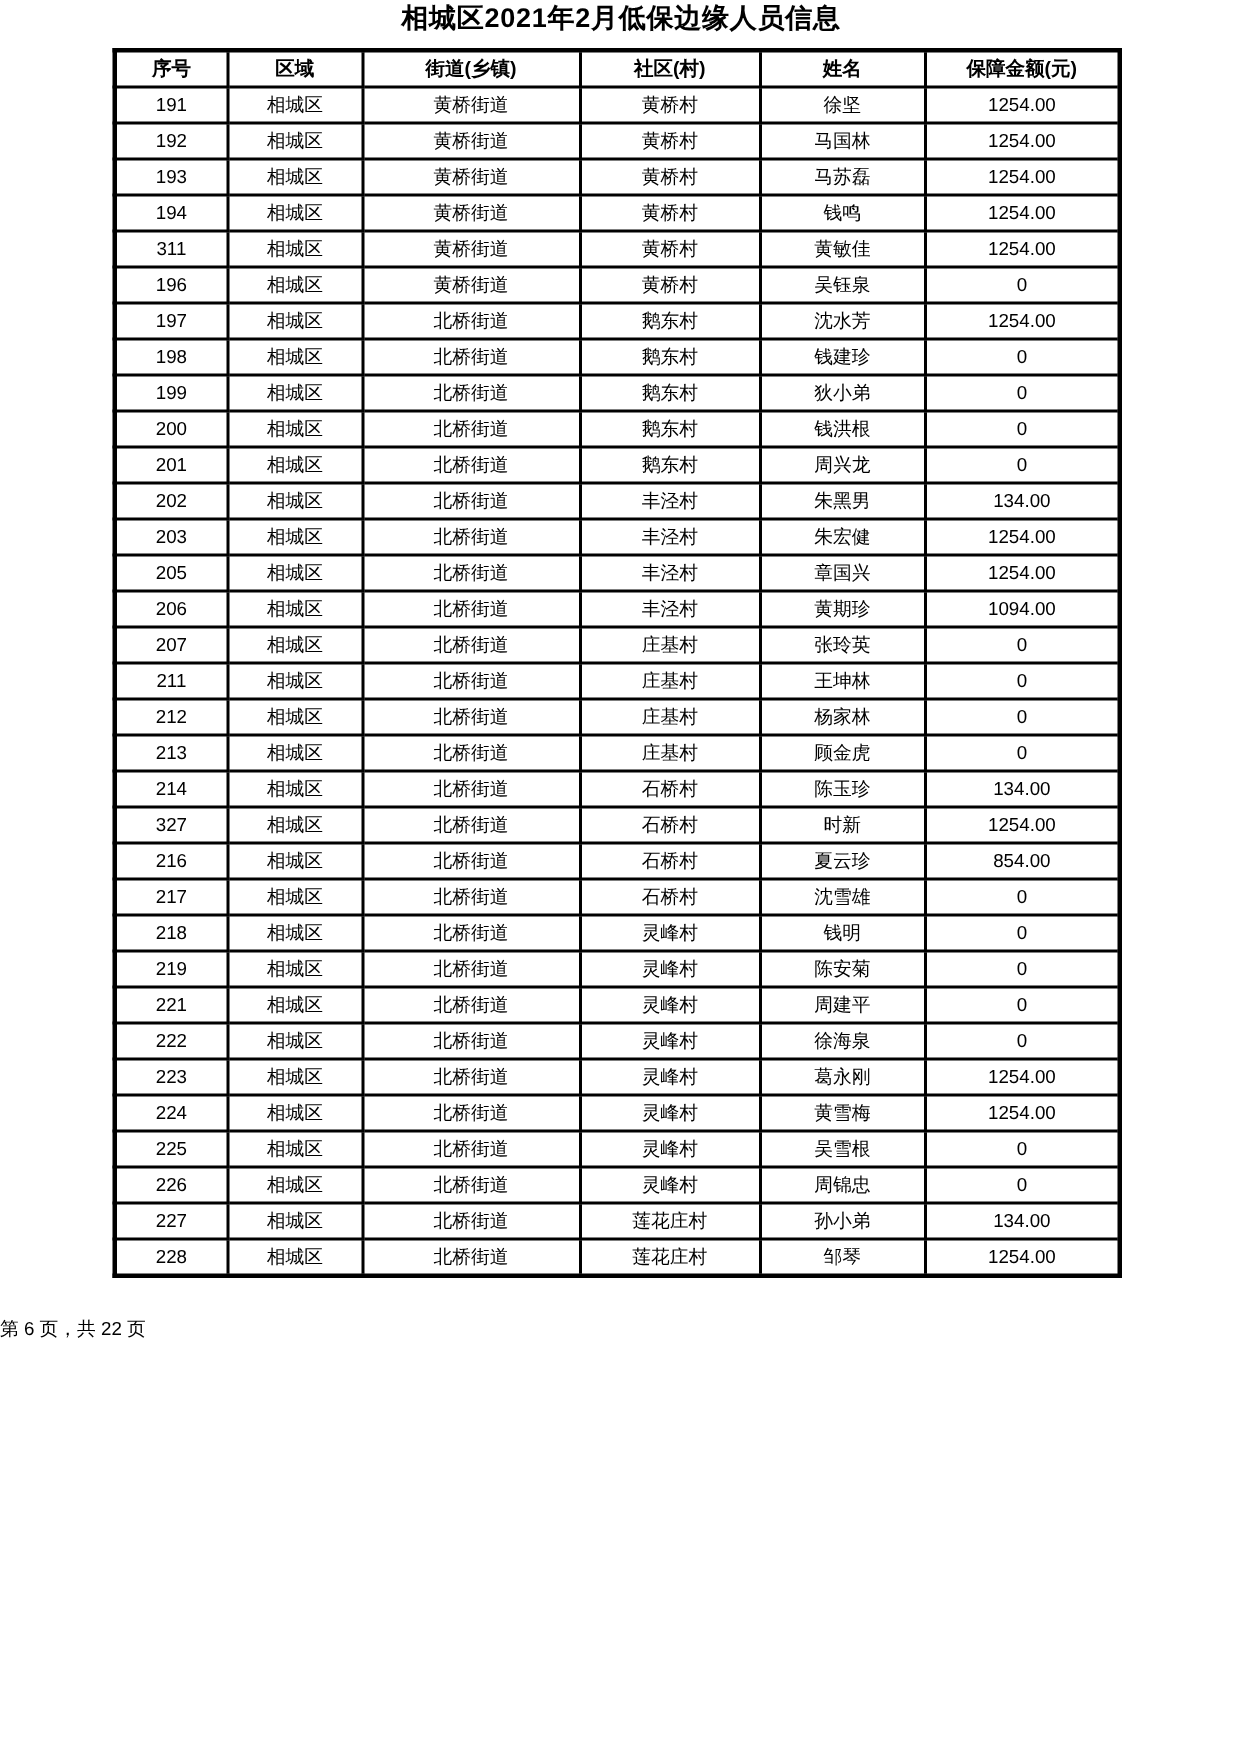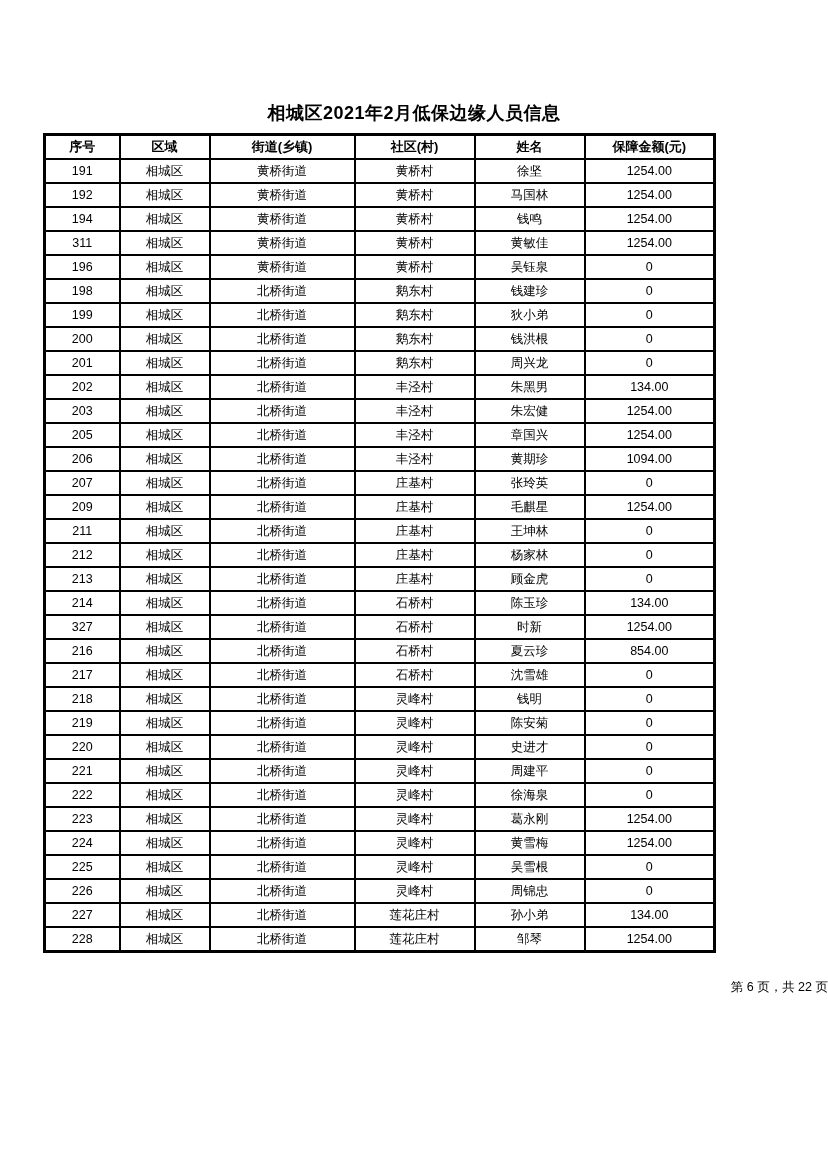"相城区2021年2月低保边缘人员信息" .page { padding-top: 101px -> none }
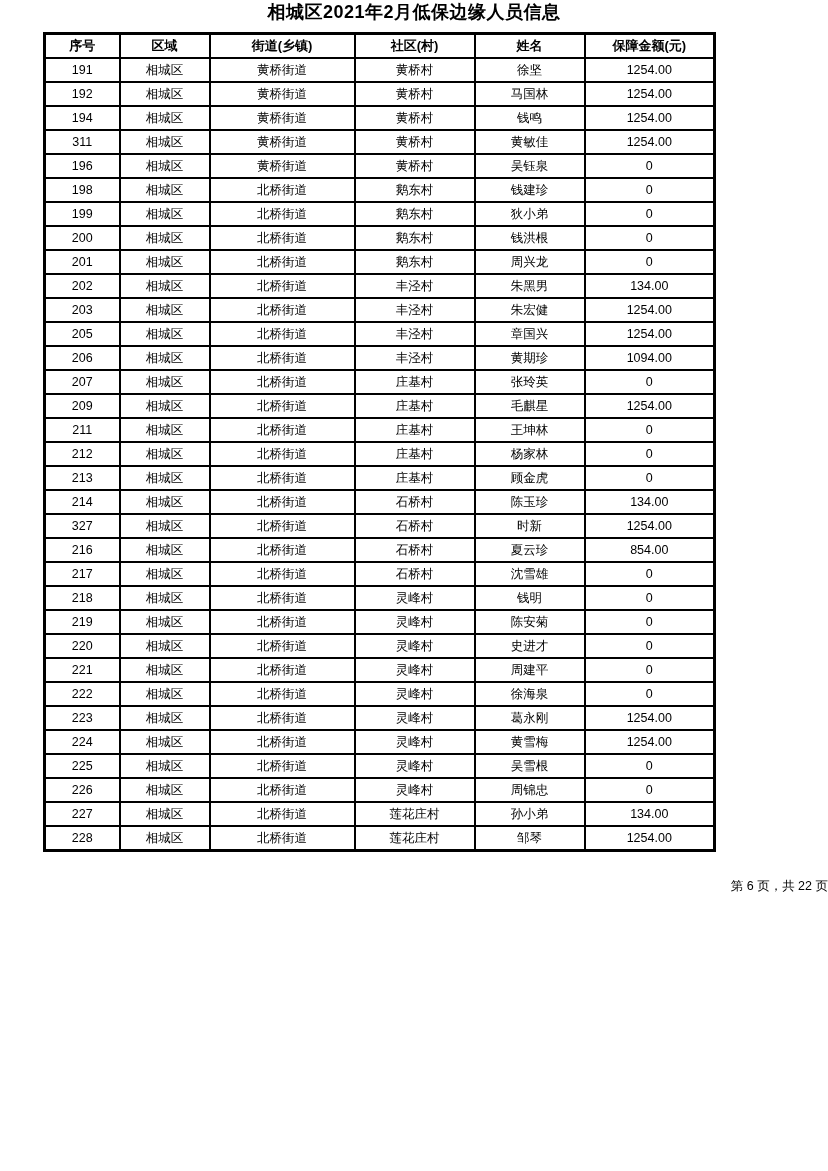"序号" table.data-table { margin-left: 43px -> 75px }
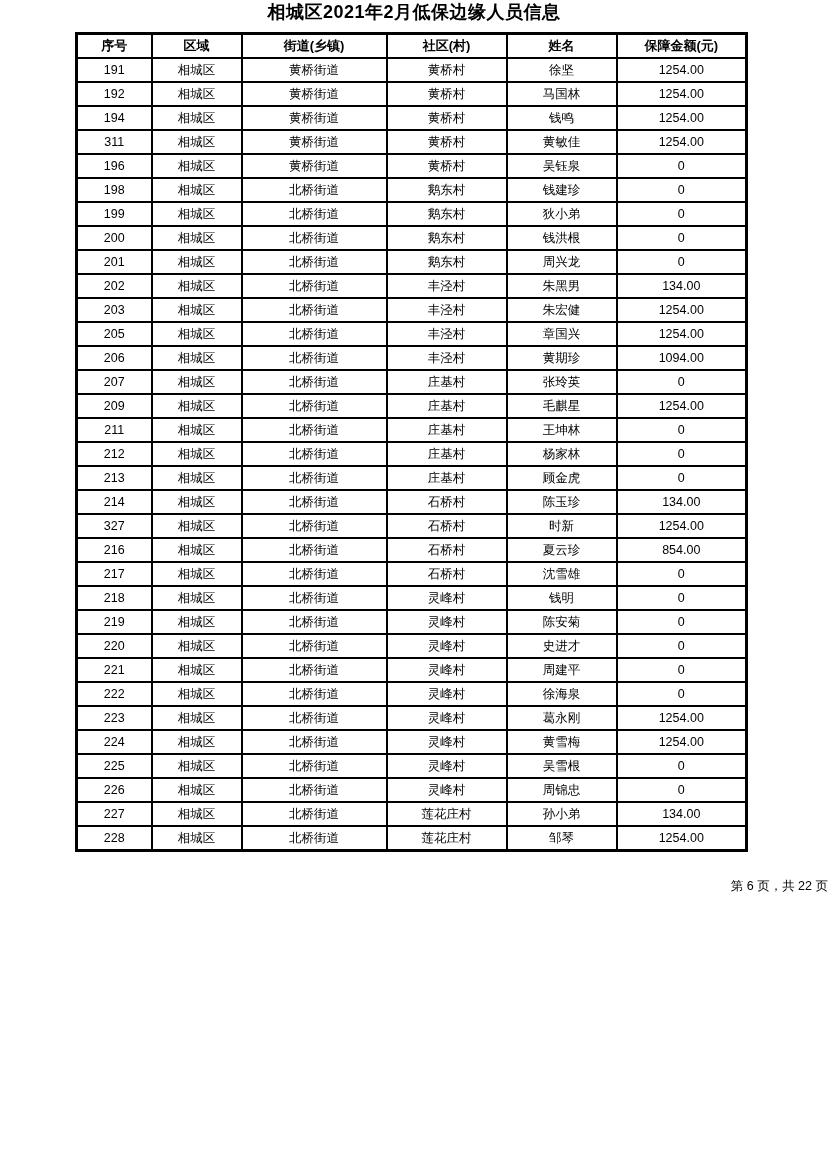"193" tr { html: none -> <tr> <td>193</td> <td>相城区</td> <td>黄桥街道</td> <td>黄桥村</td> <td>马苏磊</td> <td>1254.00</td> </tr> }
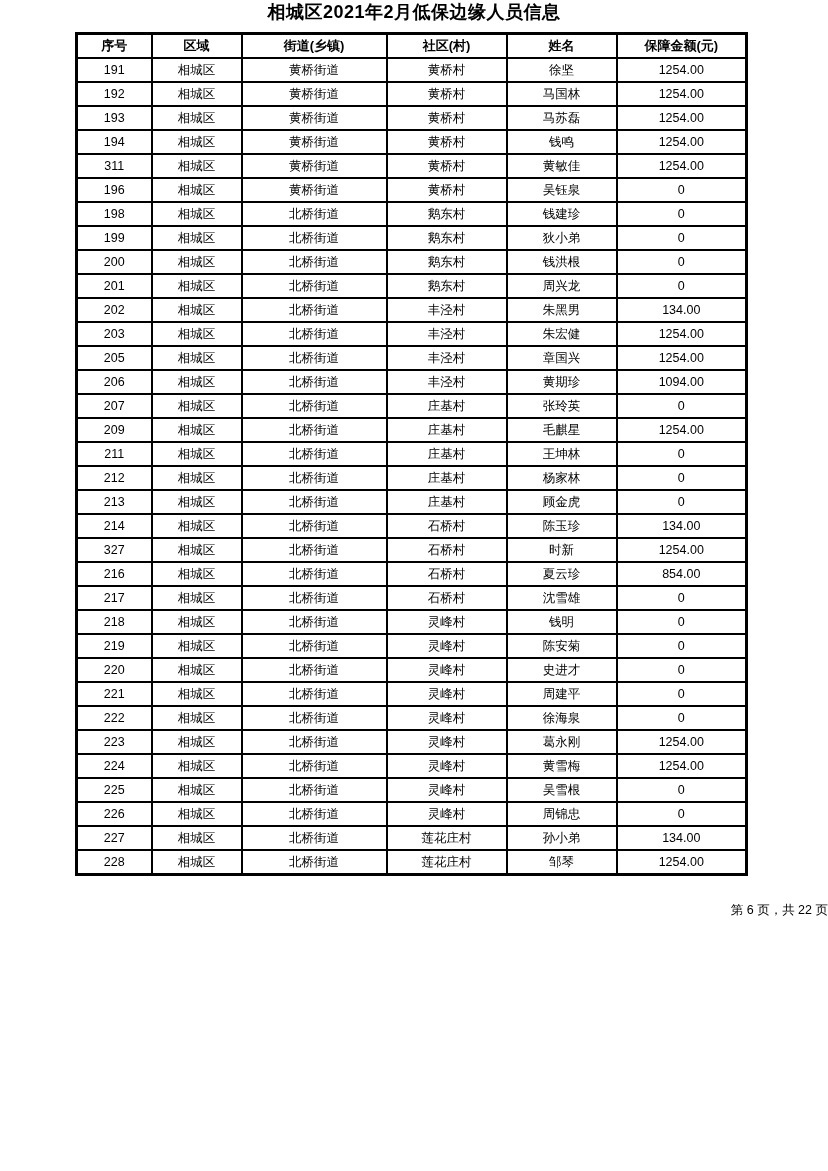"197" tr { html: none -> <tr> <td>197</td> <td>相城区</td> <td>北桥街道</td> <td>鹅东村</td> <td>沈水芳</td> <td>1254.00</td> </tr> }
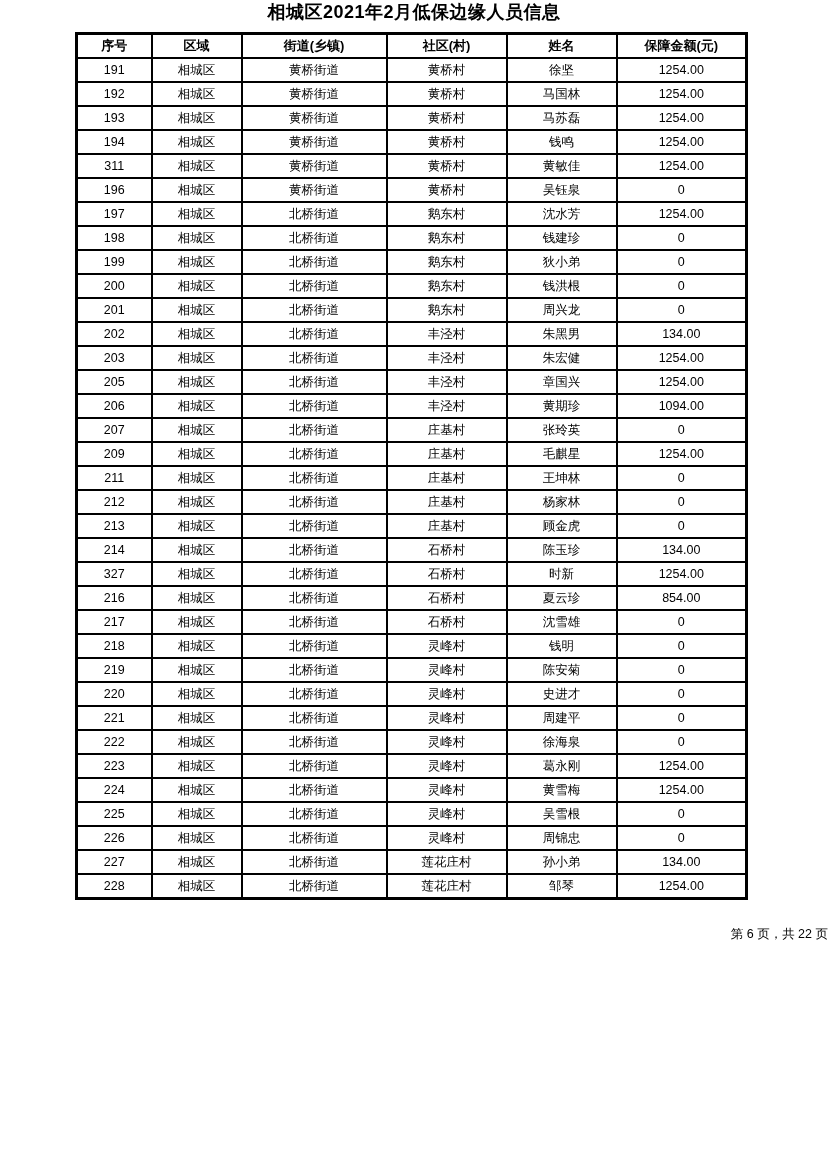"209" tr { html: <tr> <td>209</td> <td>相城区</td> <td>北桥街道</td> <td>庄基村</td> <td>毛麒星</td> <td>1254.00</td> </tr> -> none }
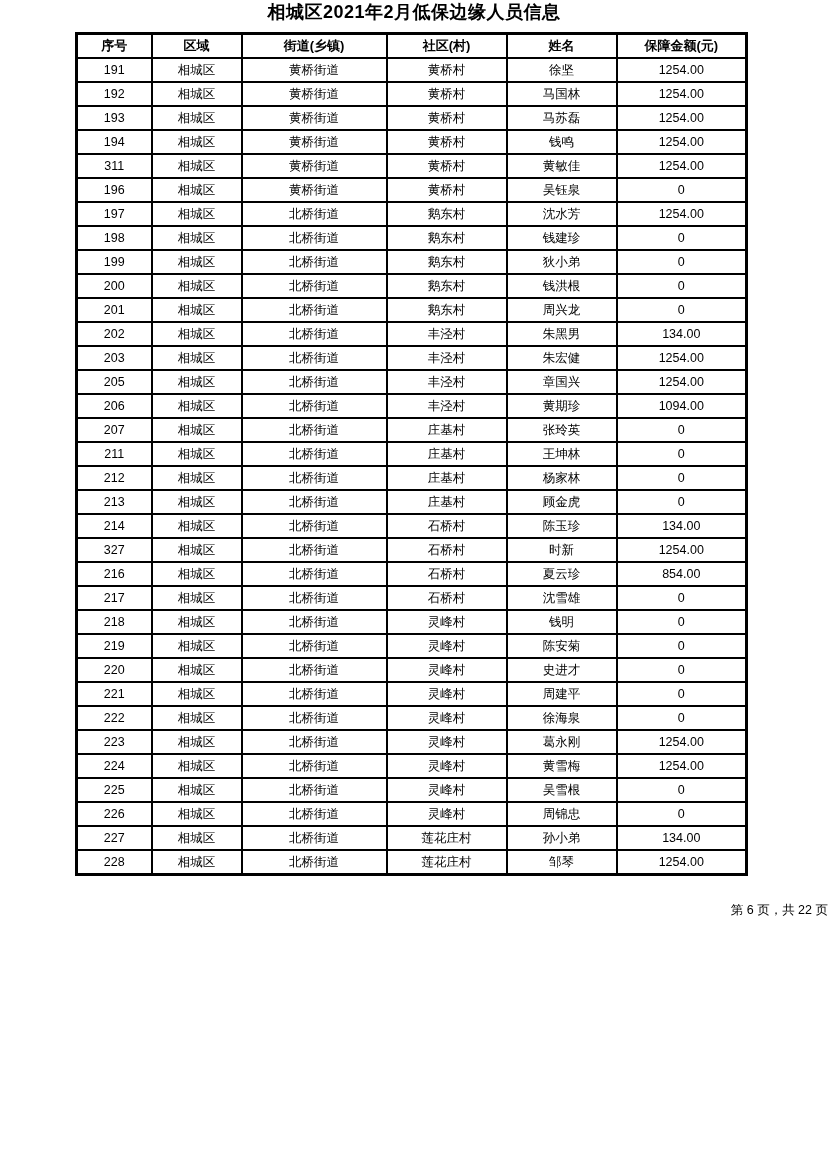"220" tr { html: <tr> <td>220</td> <td>相城区</td> <td>北桥街道</td> <td>灵峰村</td> <td>史进才</td> <td>0</td> </tr> -> none }
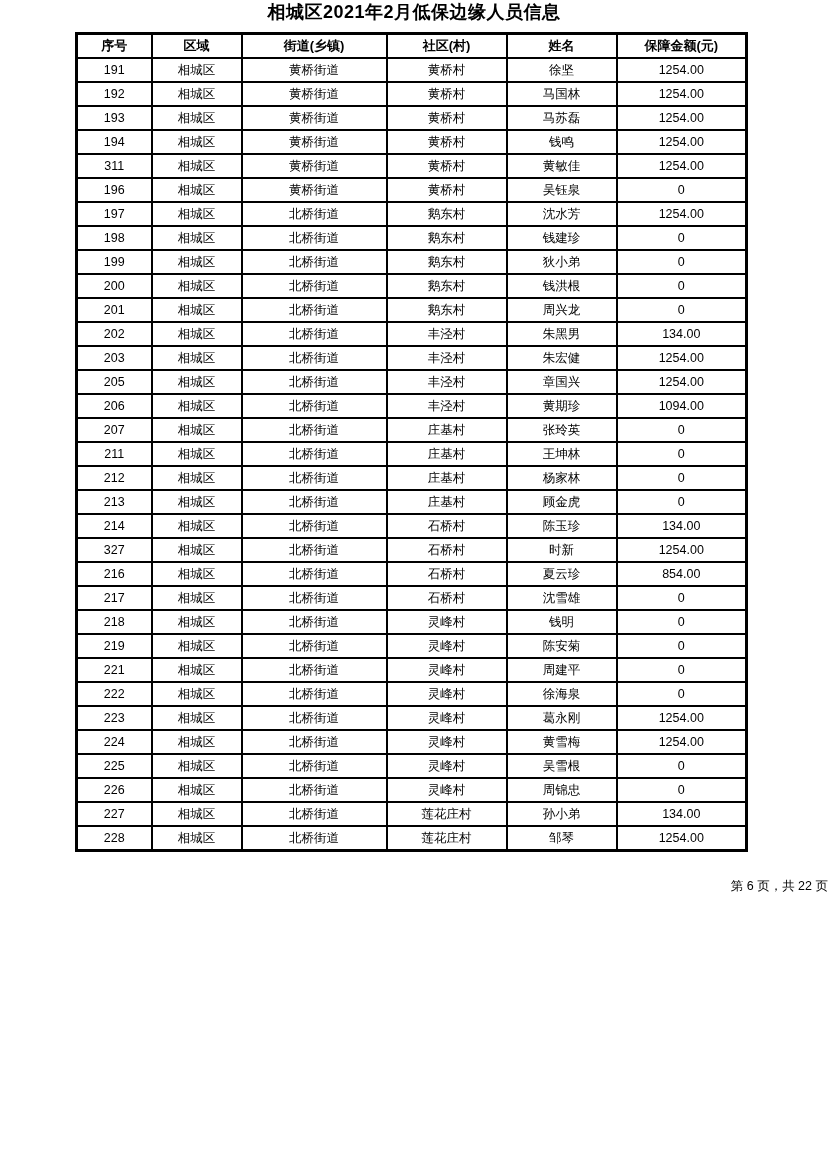"第 6 页，共 22 页" .page-footer { text-align: right -> left }
